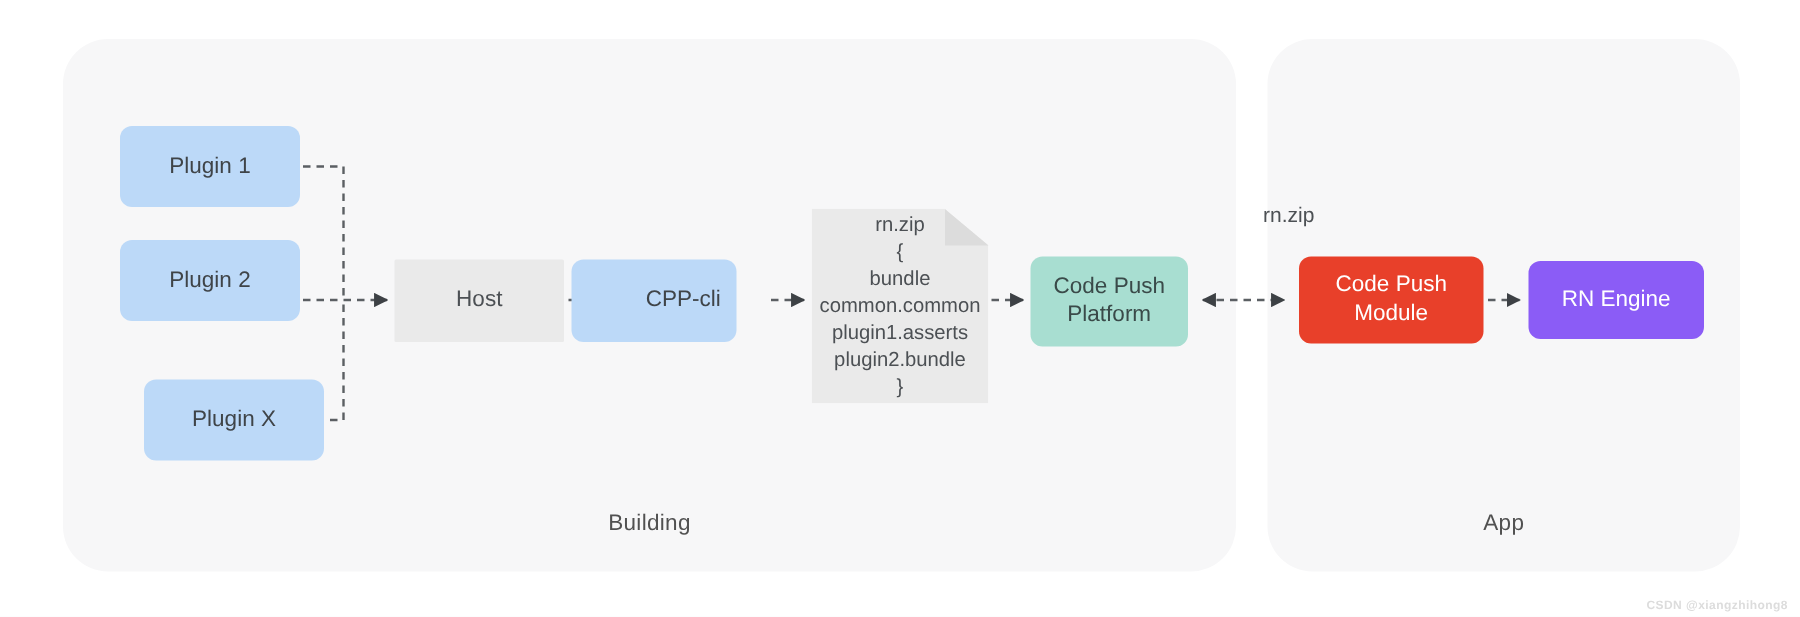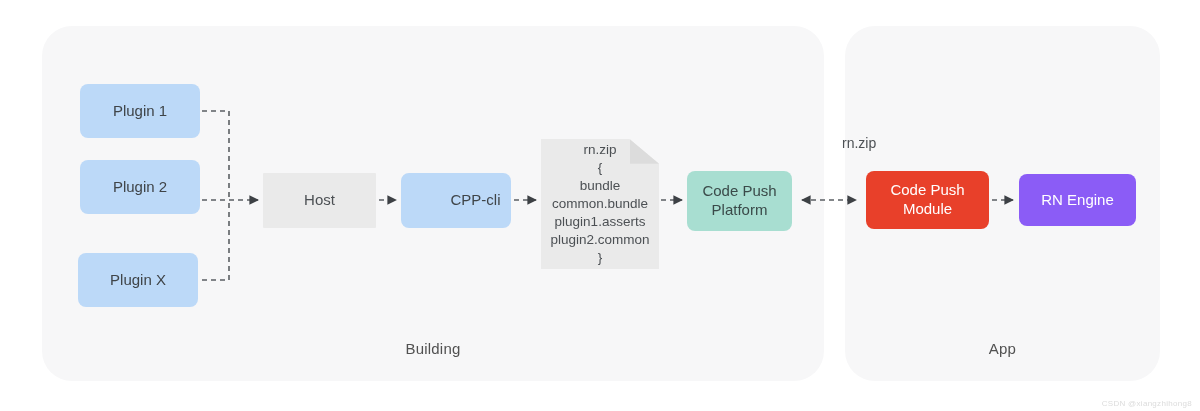"CPP-cli" #node-cpp-cli { left: 401px -> 381px }
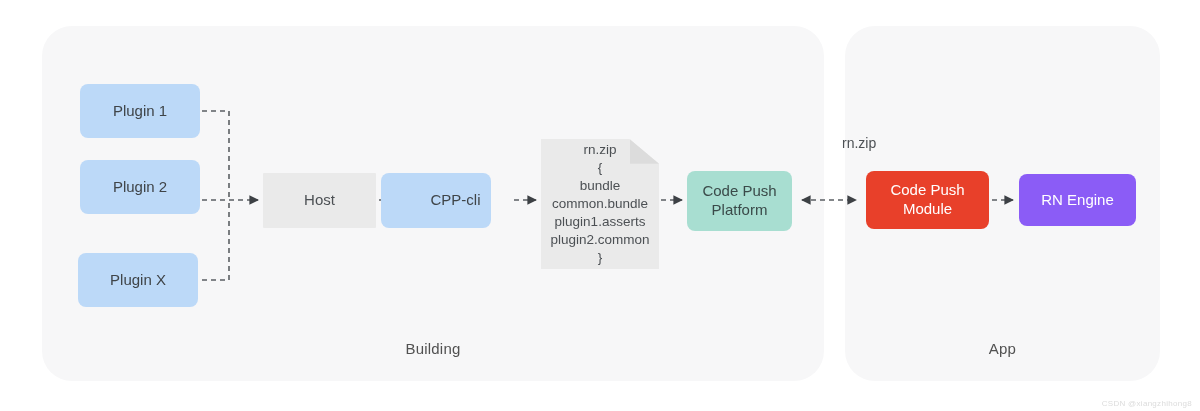"common.bundle" span { text: common.bundle -> common.common }
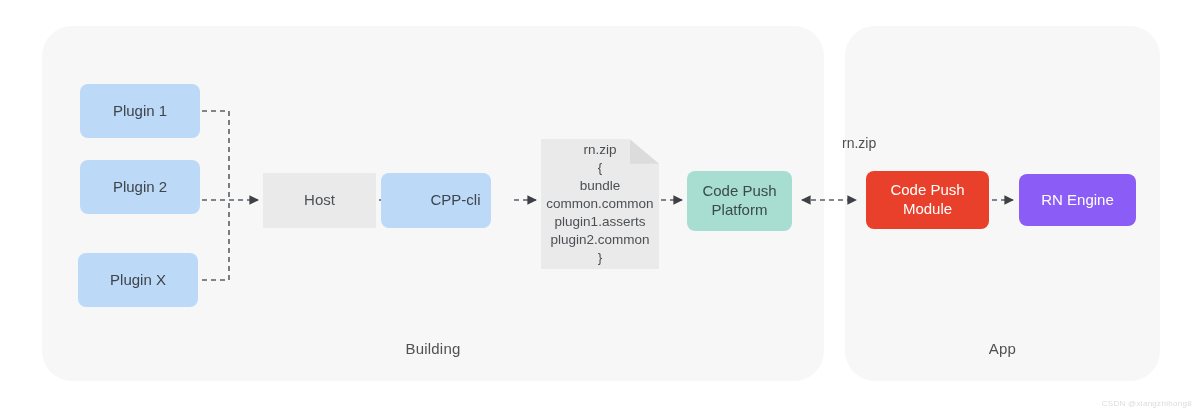"plugin2.common" span { text: plugin2.common -> plugin2.bundle }
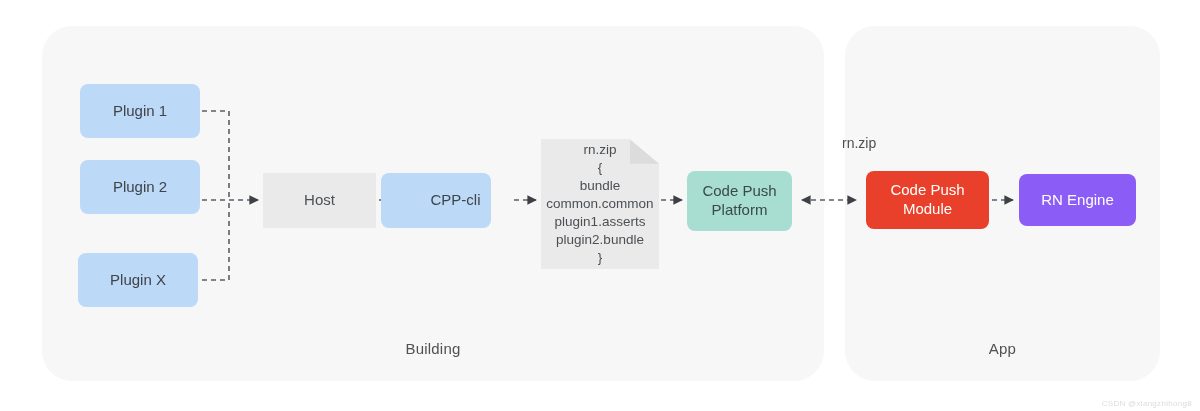"Plugin X" #node-plugin-x { left: 78px -> 96px }
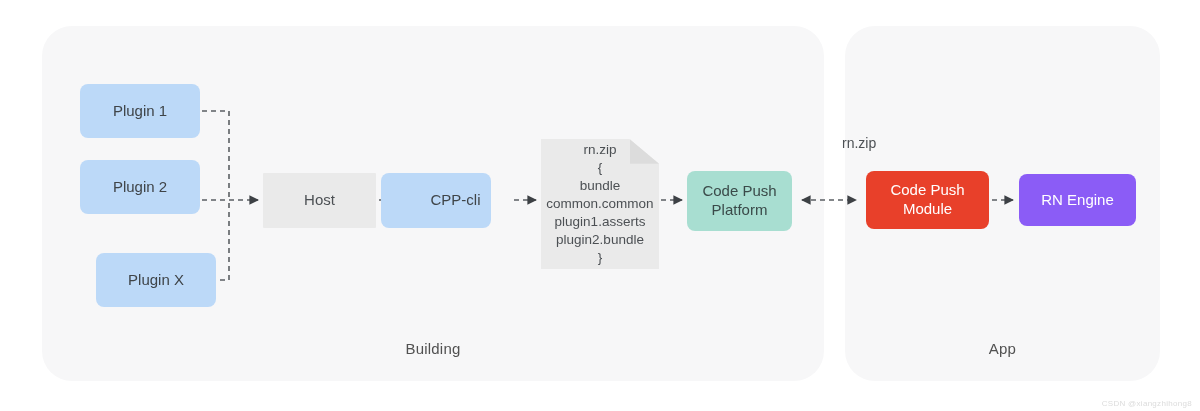"CSDN @xiangzhihong8" #watermark { font-weight: none -> bold }
